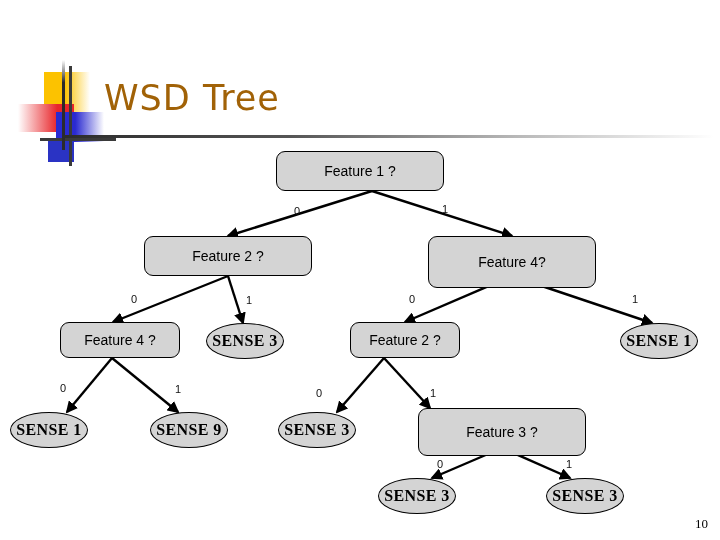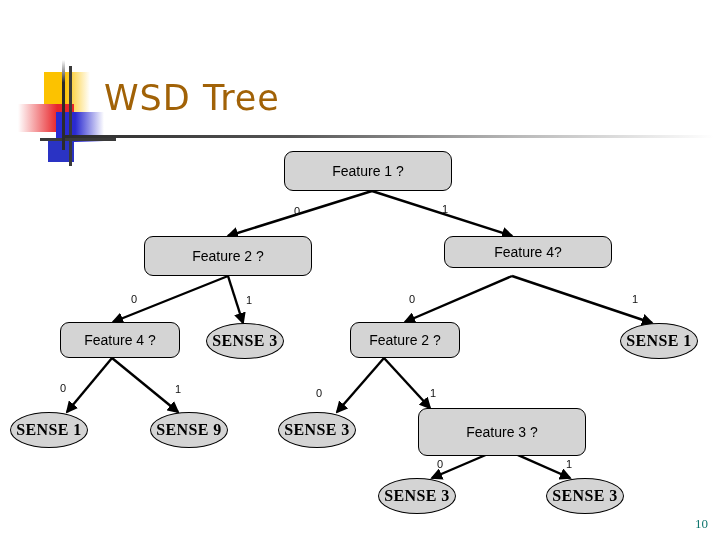"Feature 1 ?" div.node { left: 284px -> 276px }
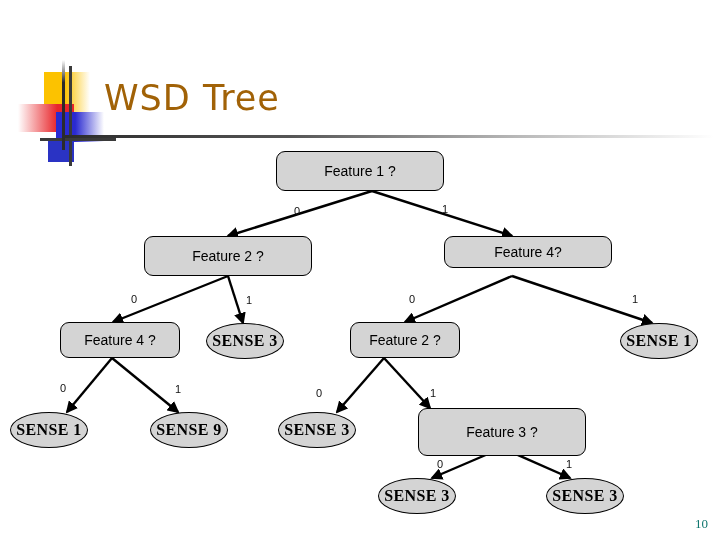"Feature 4?" div.node { height: 32px -> 52px; margin-left: 16px -> none }
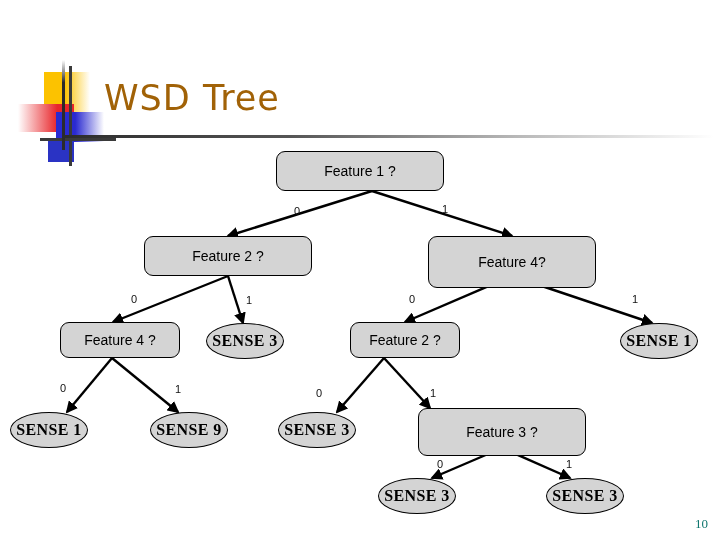"10" #page-number { color: #0f766e -> #000000 }
